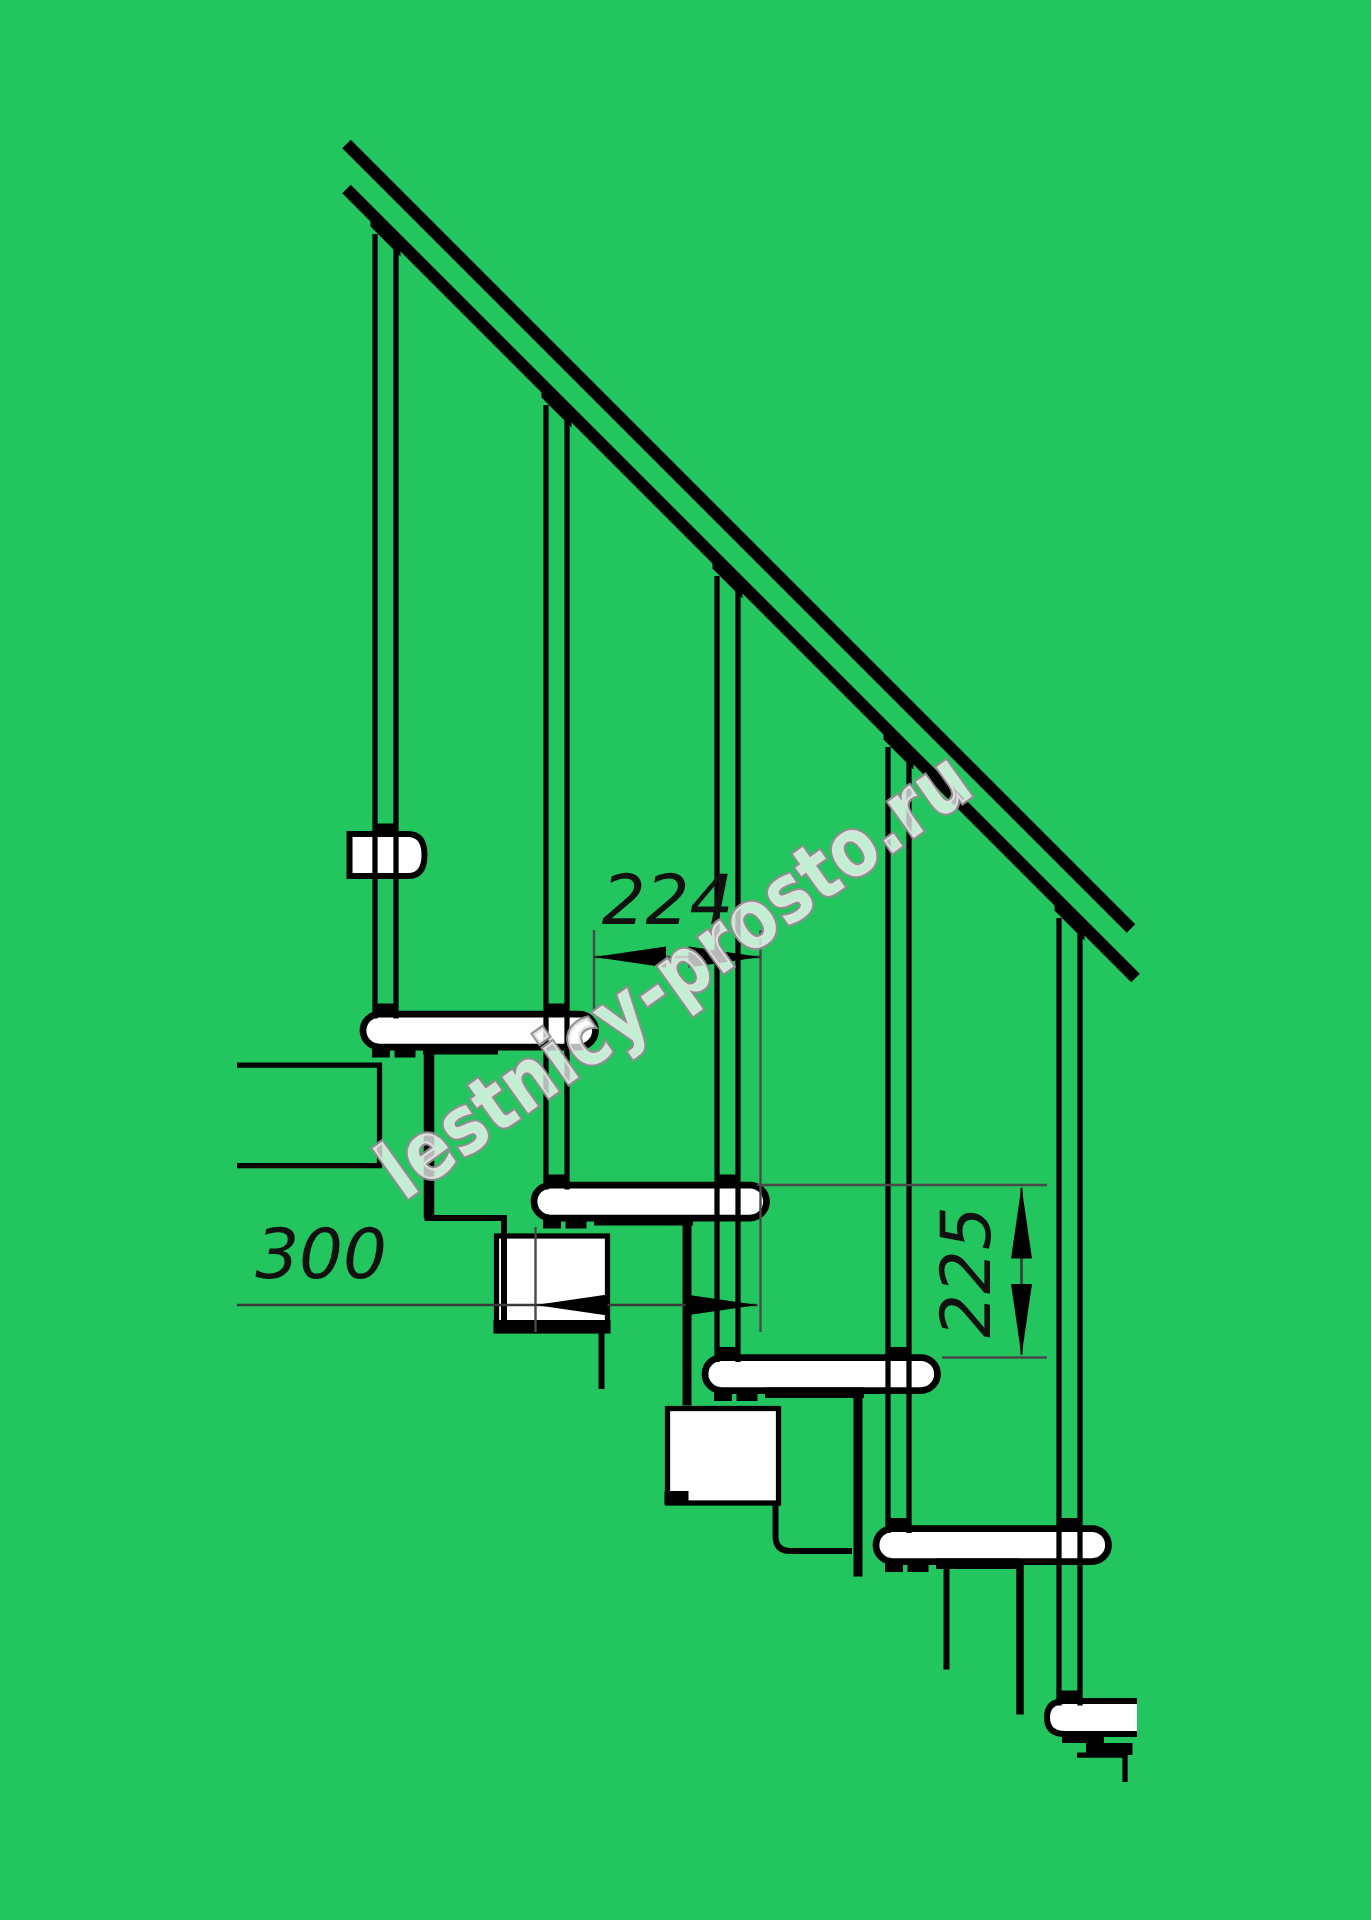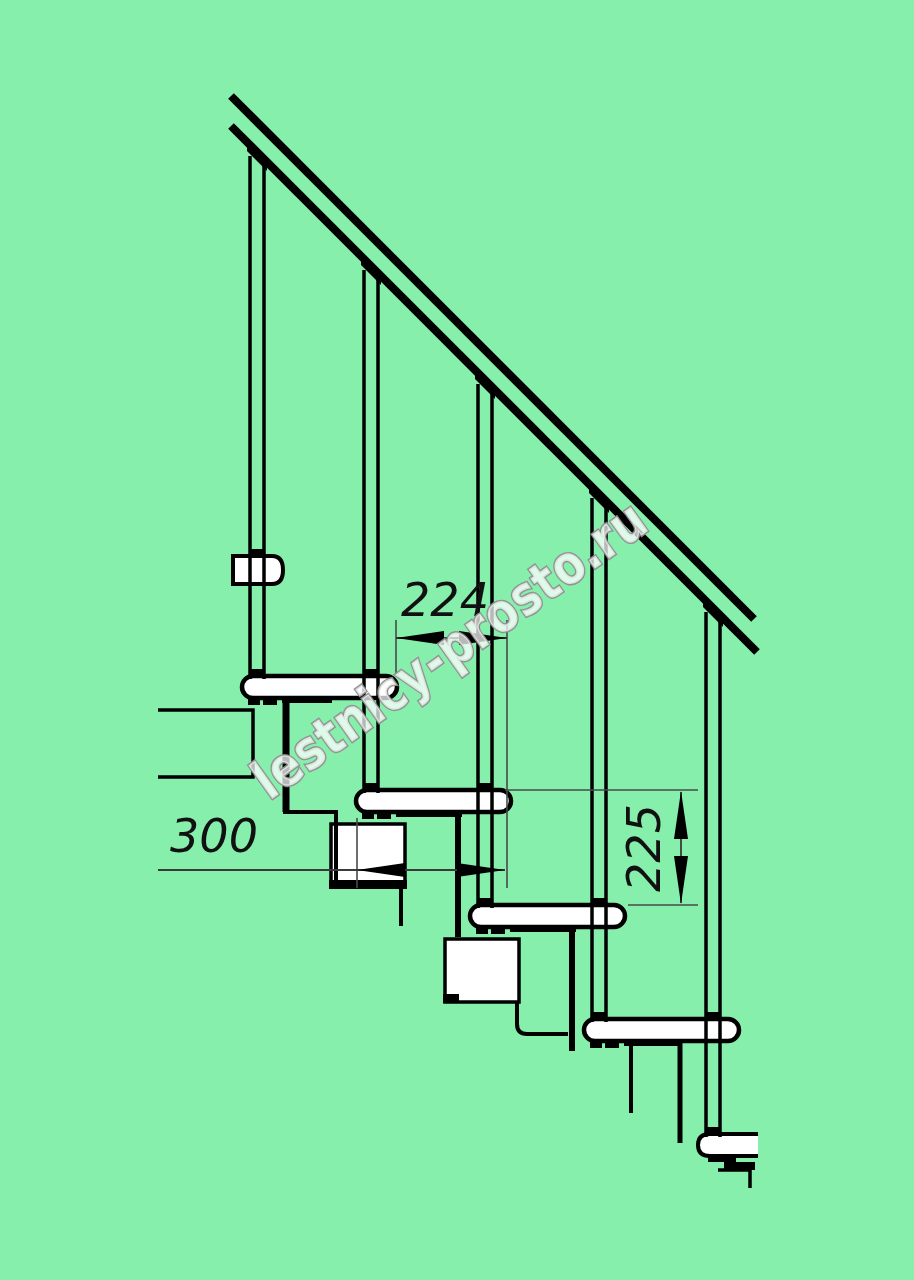"224" .stage { background: #86efac -> #22c55e }
